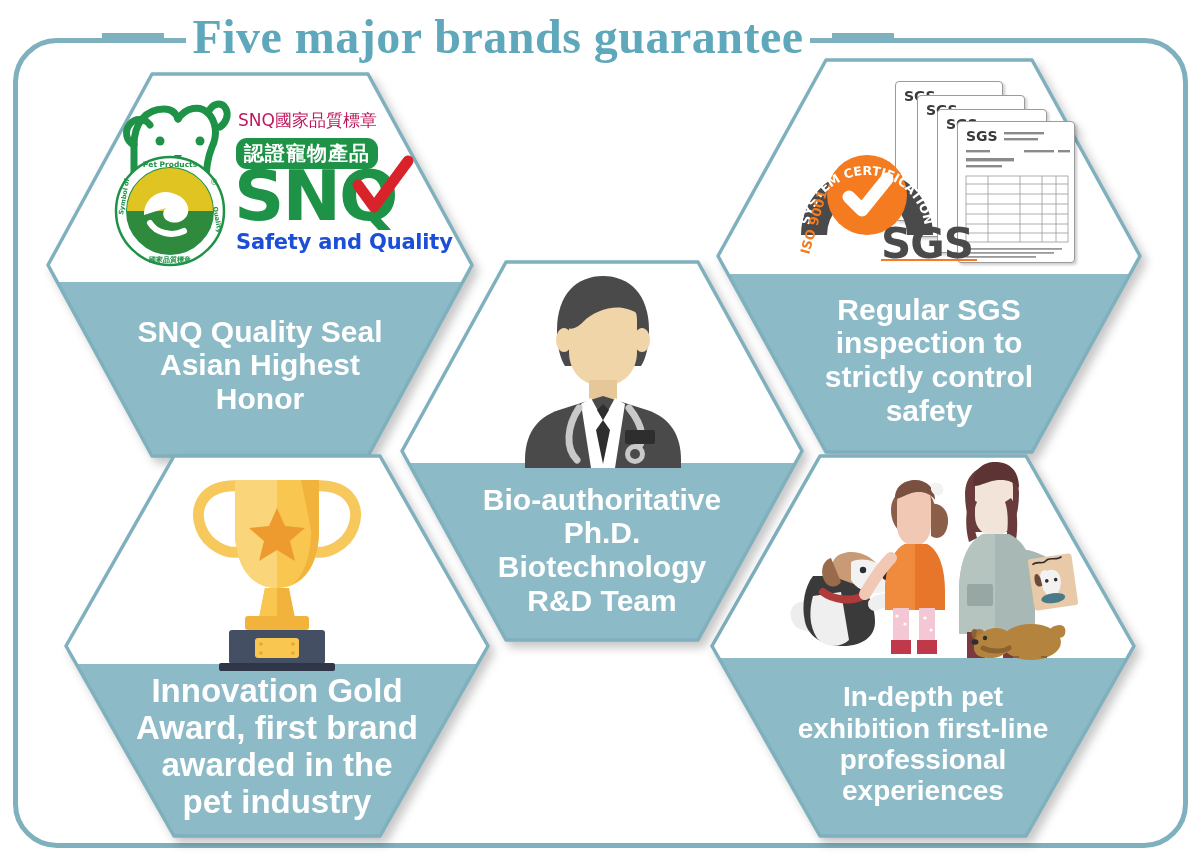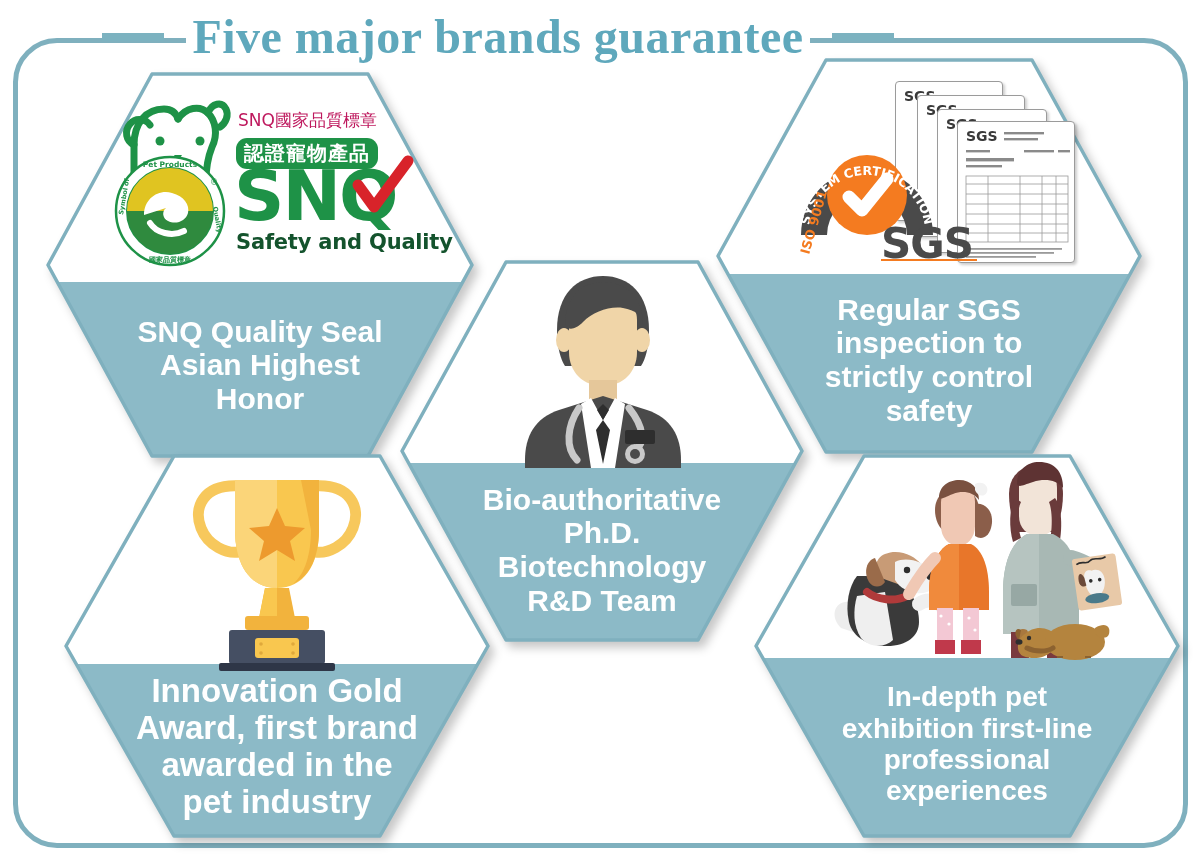"Safety and Quality" .snq-tag { color: #14532d -> #1d4ed8 }
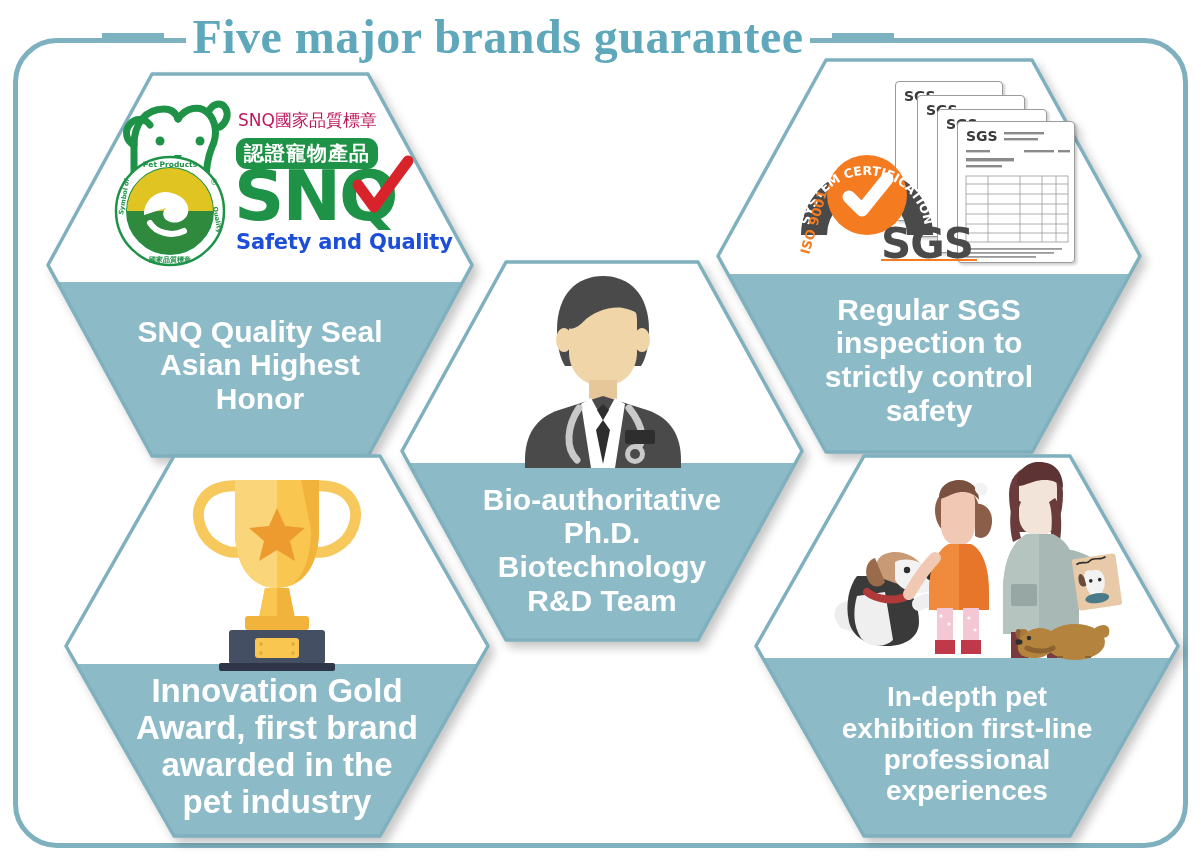"In-depth pet" div.hex { left: 752px -> 708px }
